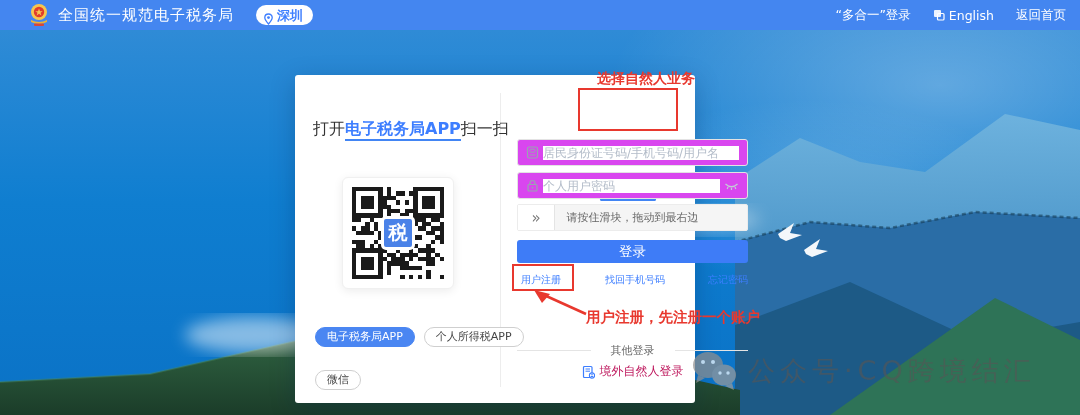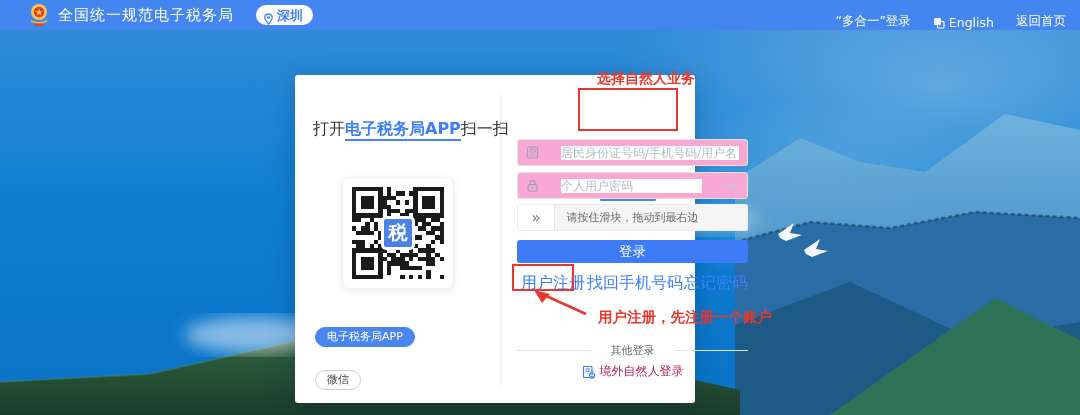"“多合一”登录" .hdr-right { align-items: flex-end -> center }
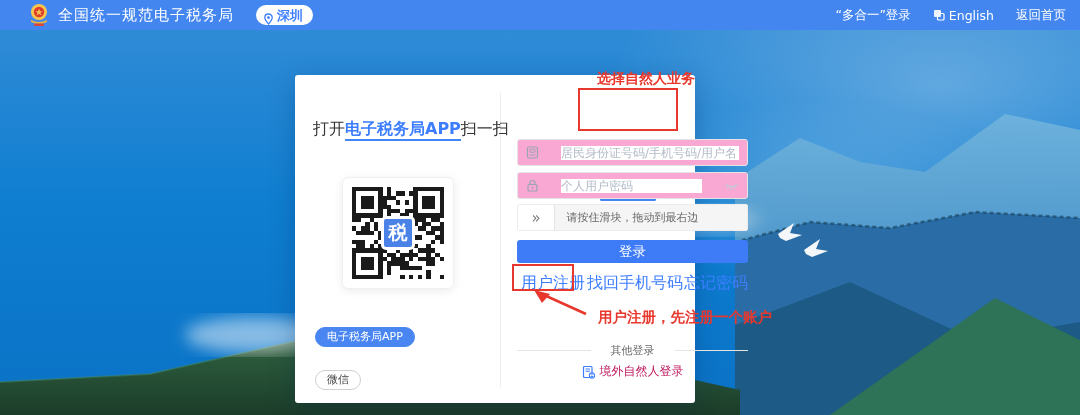"居民身份证号码/手机号码/用户名" .field { background: #f9a8d4 -> #d946ef; gap: 22px -> 4px }
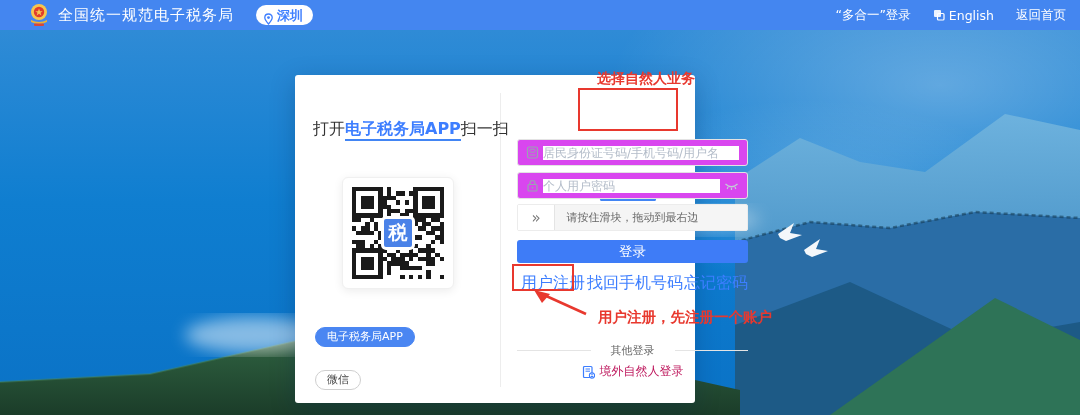"用户注册" .link { font-size: 16px -> 10px }
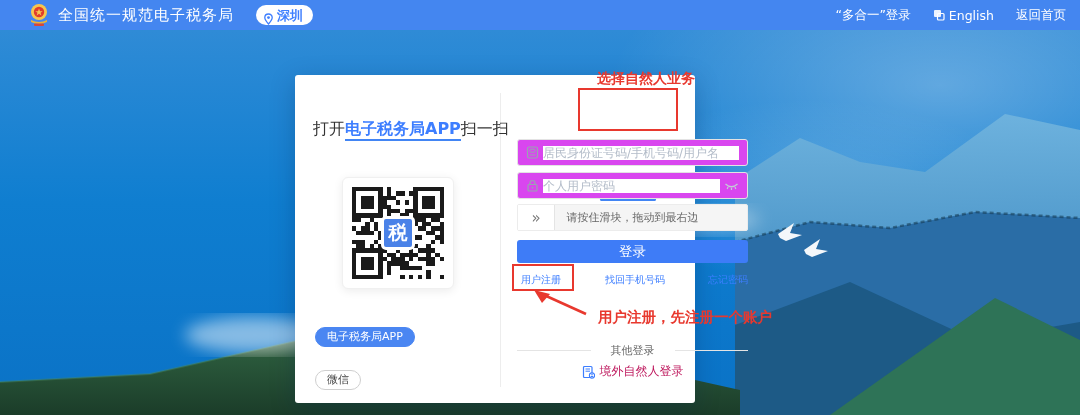"用户注册，先注册一个账户" div.anno { left: 598px -> 586px }
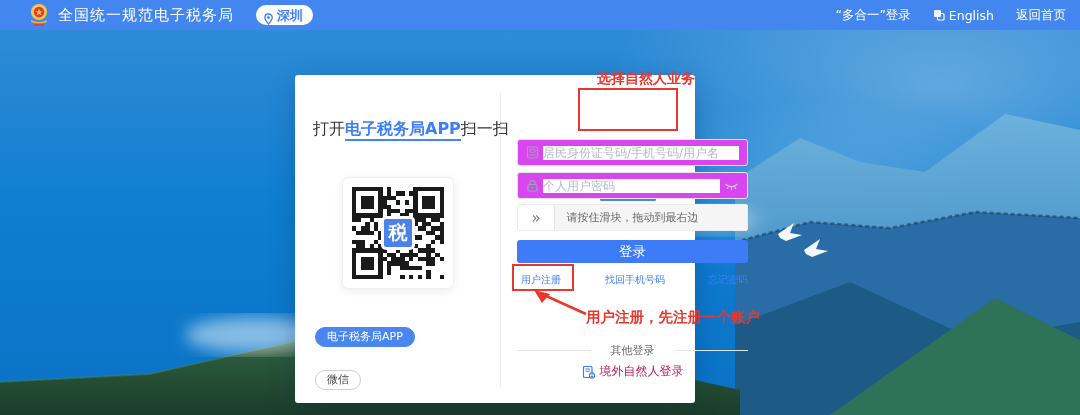"个人所得税APP" span.pill { html: none -> <span>个人所得税APP</span> }
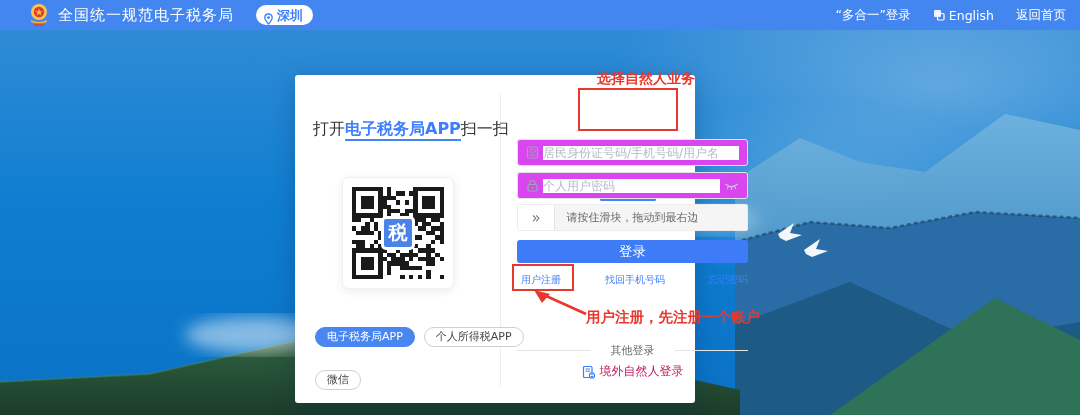"公众号·CQ跨境结汇" div.watermark { html: none -> <div> <span> <svg> <ellipse></ellipse> <path></path> <circle></circle> <circle></circle> <ellipse></ellipse> <path></path> <circle></circle> <circle></circle> </svg> </span> <span>公众号·CQ跨境结汇</span> </div> }
